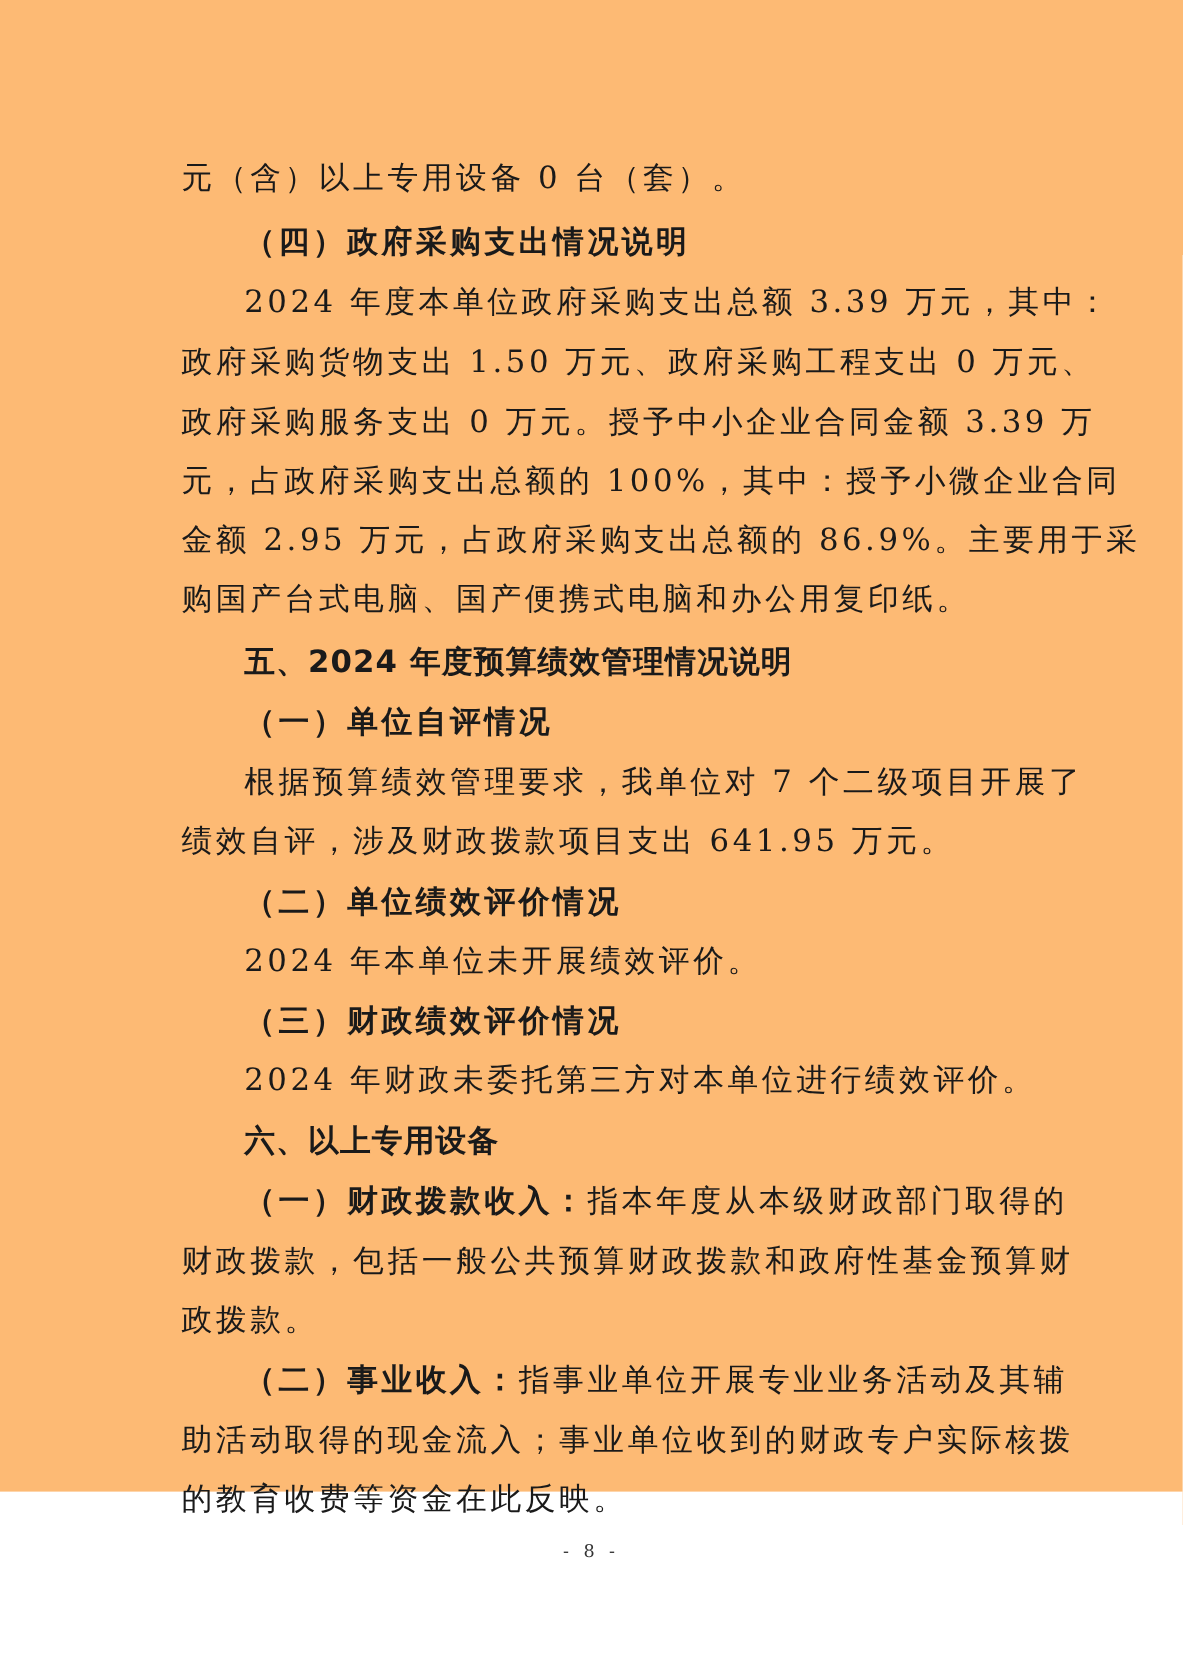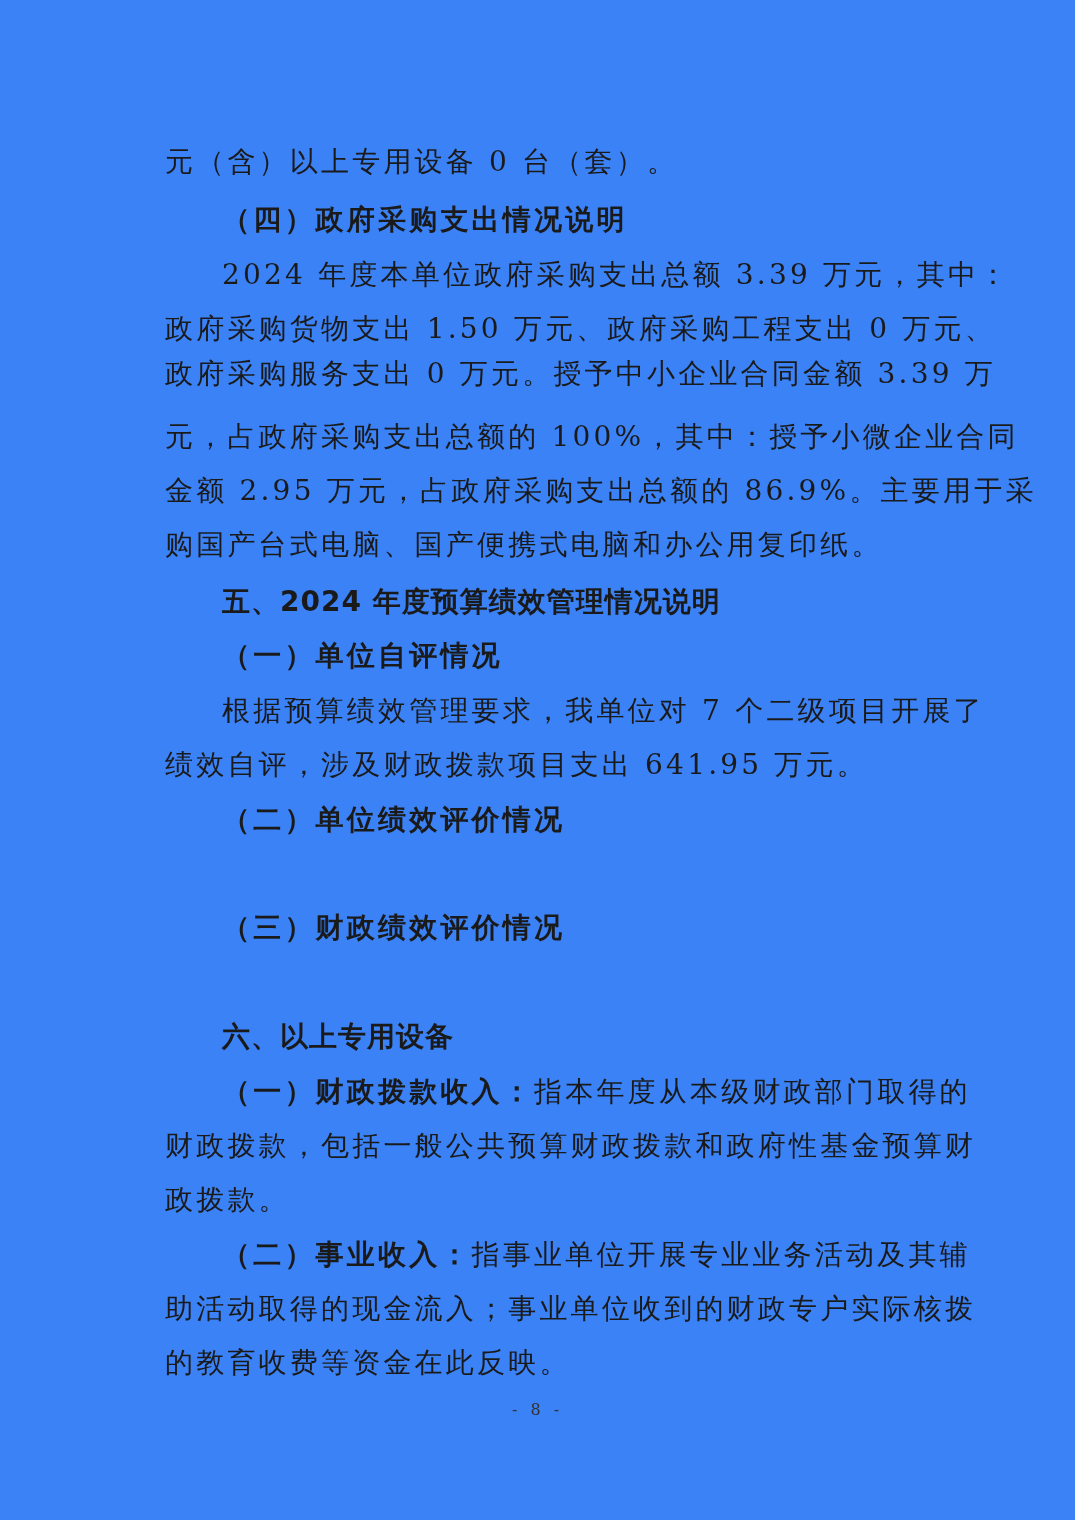"元（含）以上专用设备 0 台（套）。" .page { background: #3b82f6 -> #fdba74; height: 1520px -> 1356px }
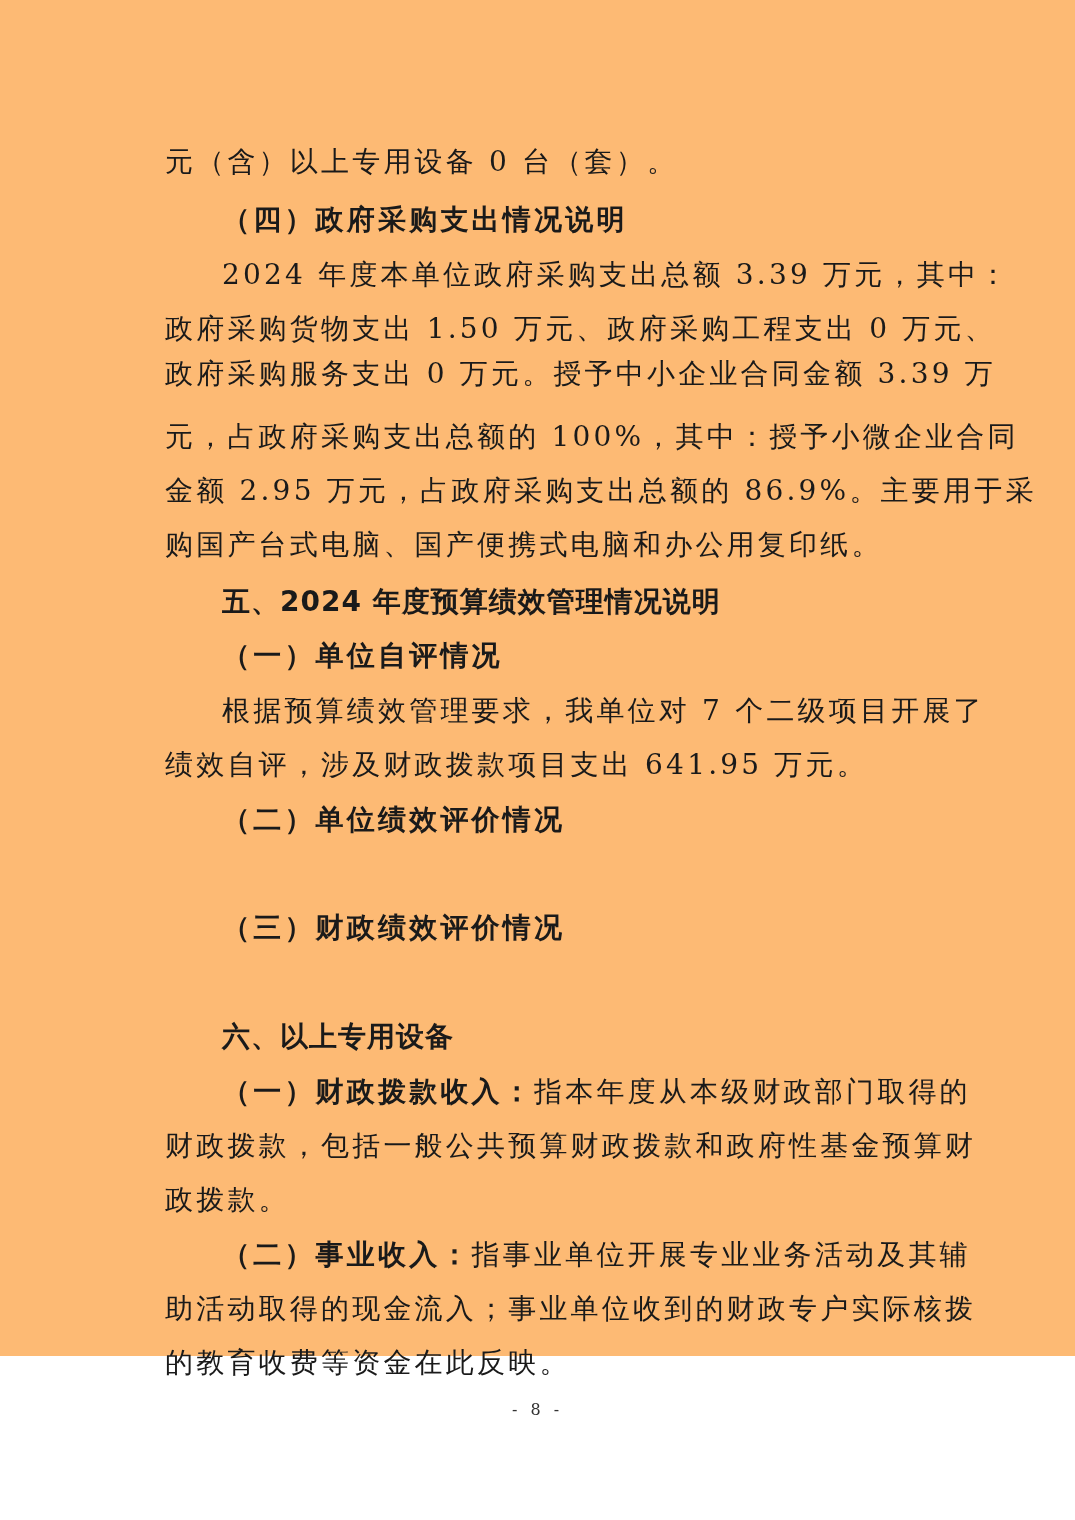"政府采购服务支出 0 万元。授予中小企业合同金额 3.39 万" div.line { top: 354px -> 364px }
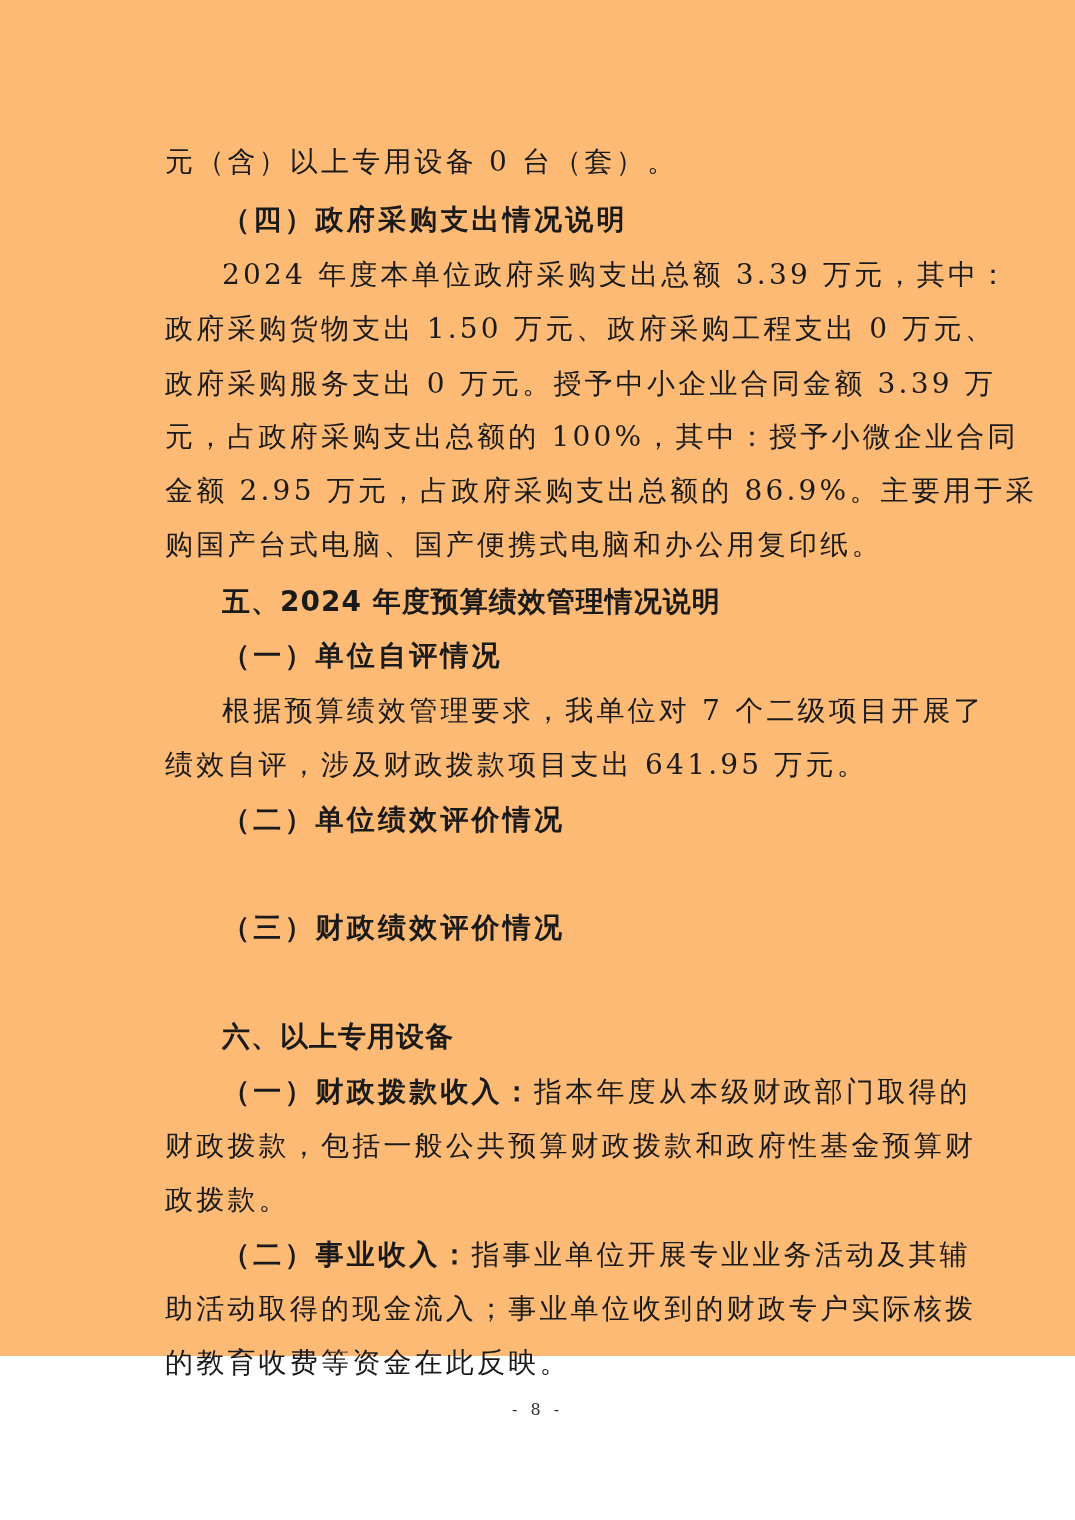"2024 年本单位未开展绩效评价。" div.line { html: none -> <div>2024 年本单位未开展绩效评价。</div> }
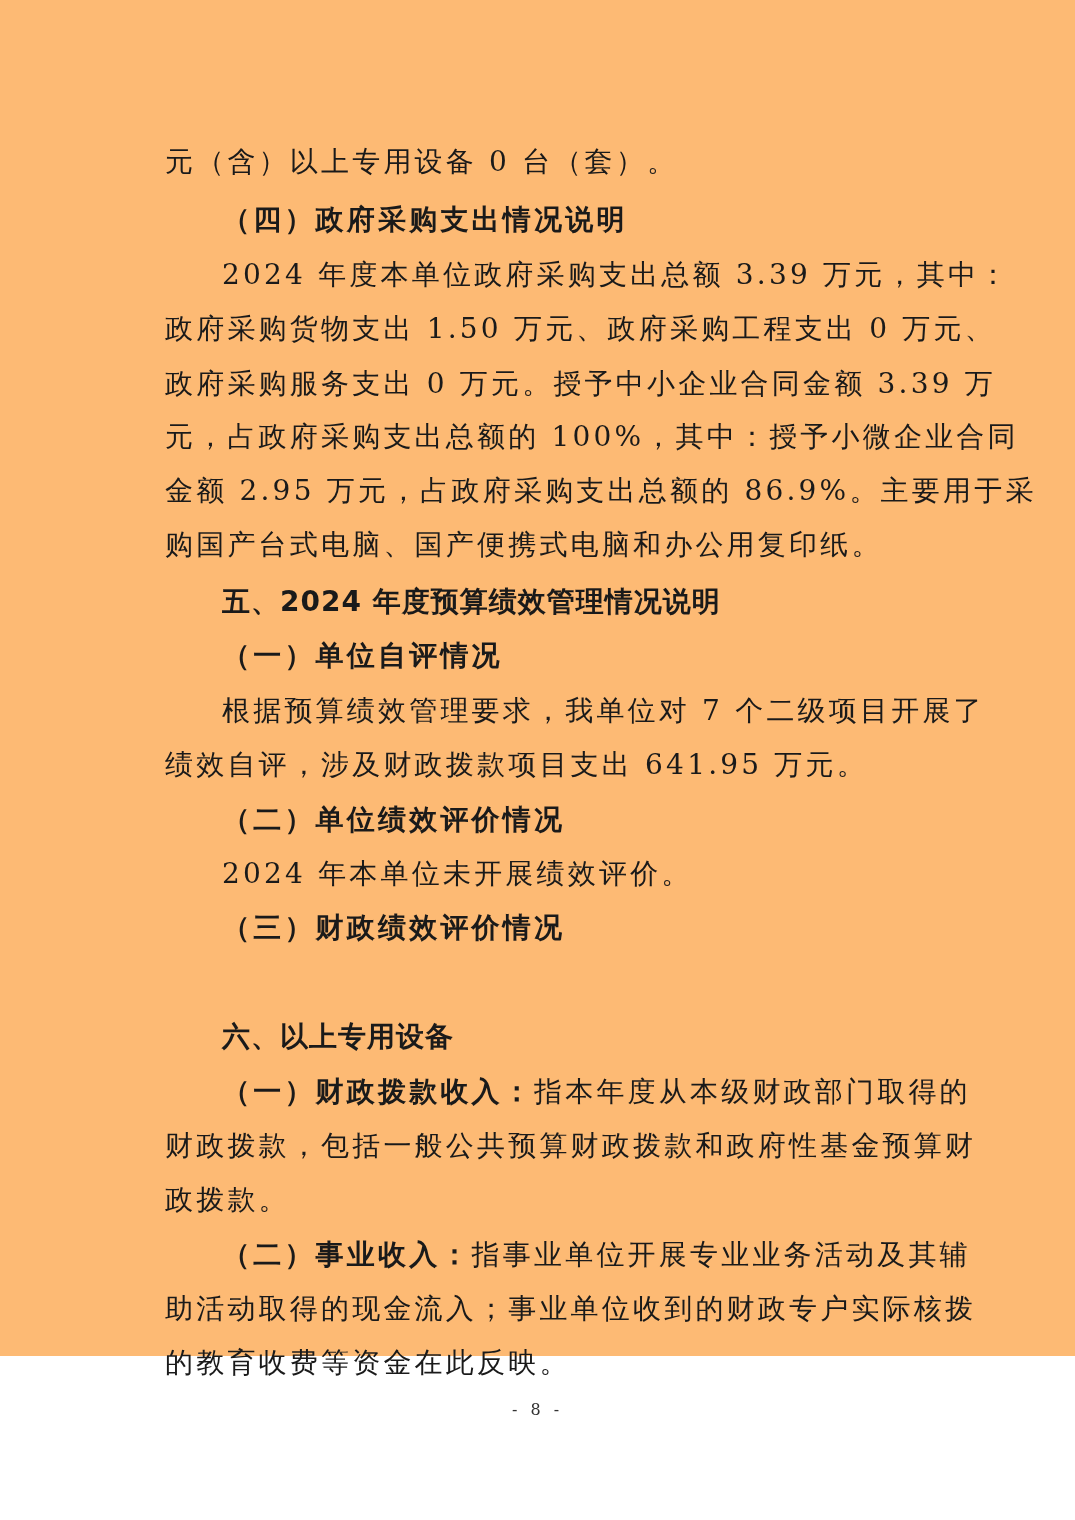"2024 年财政未委托第三方对本单位进行绩效评价。" div.line { html: none -> <div>2024 年财政未委托第三方对本单位进行绩效评价。</div> }
